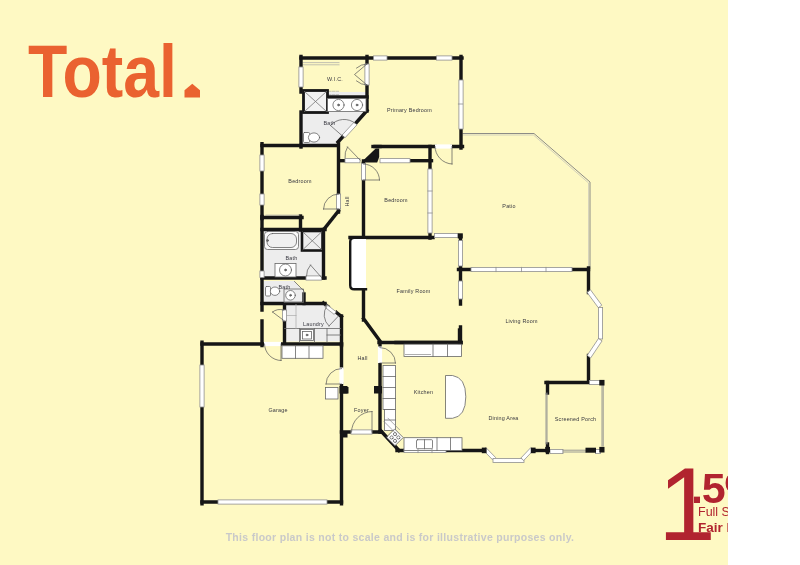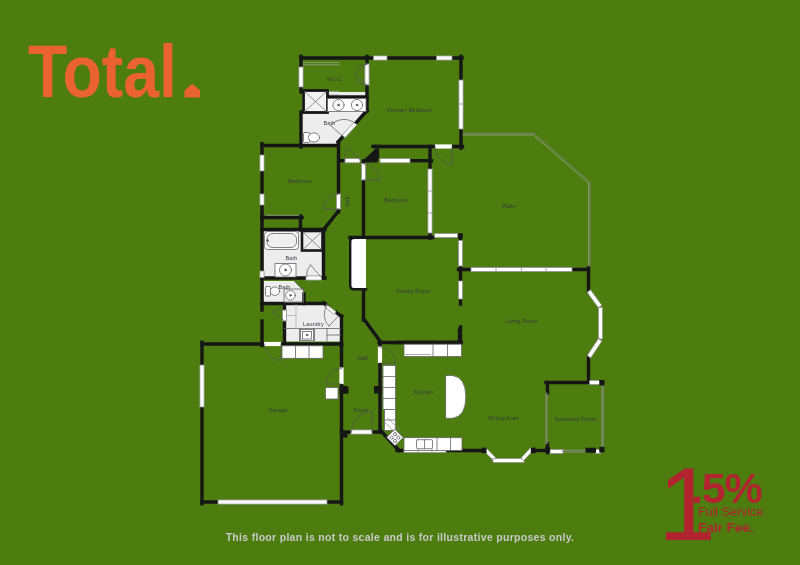"Total" #page { background: #4d7c0f -> #fef9c3; width: 800px -> 728px }
